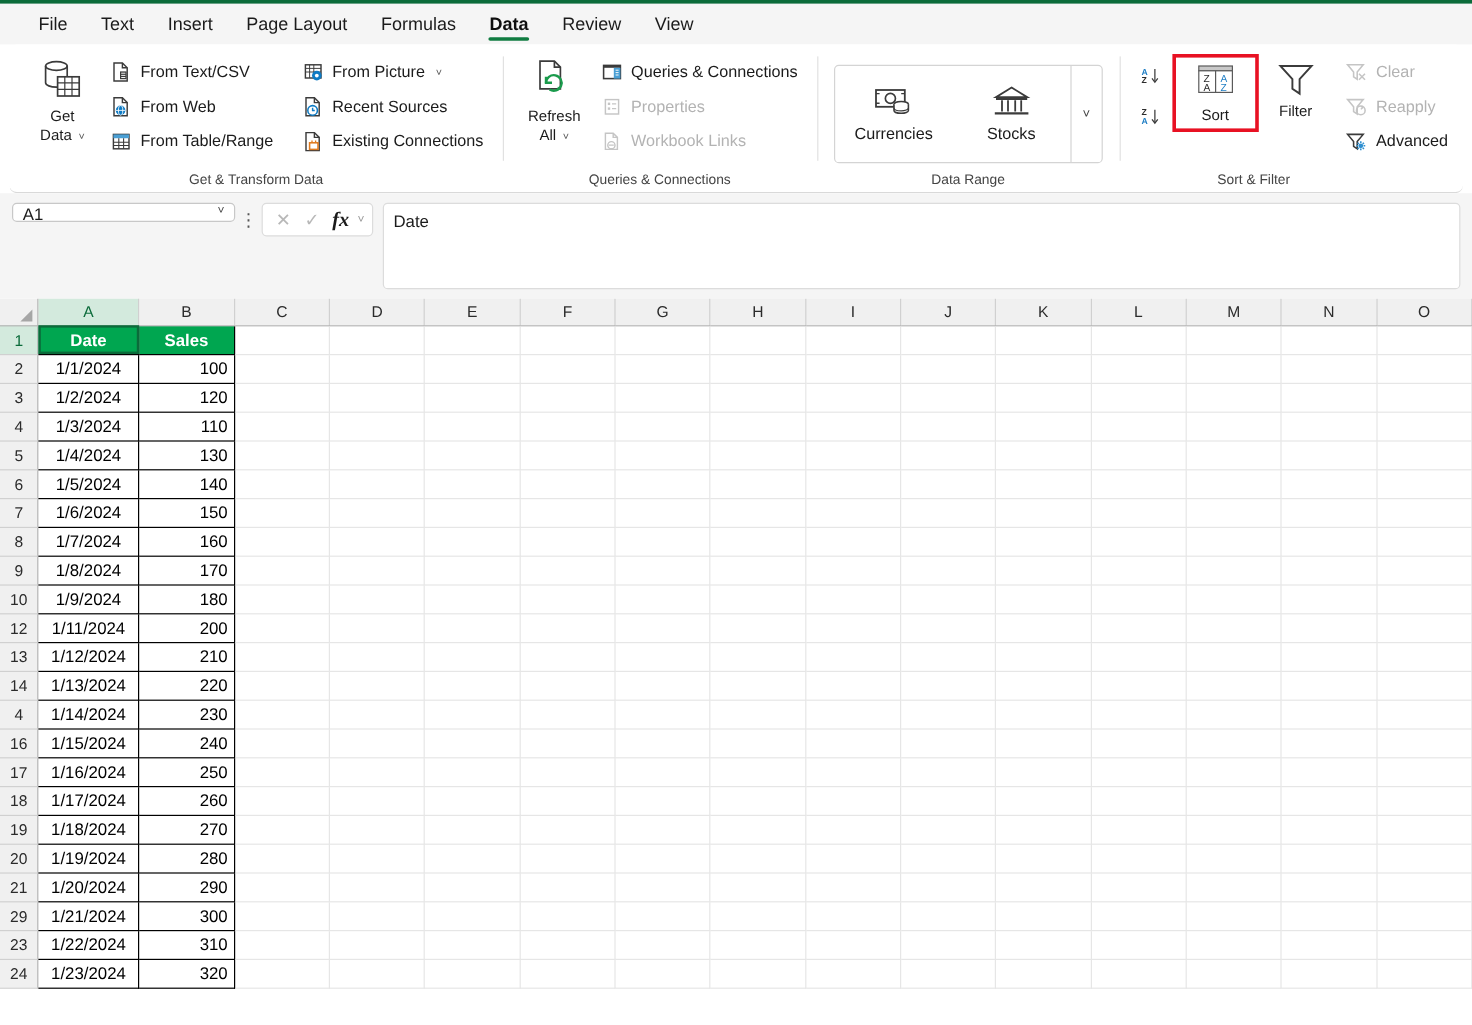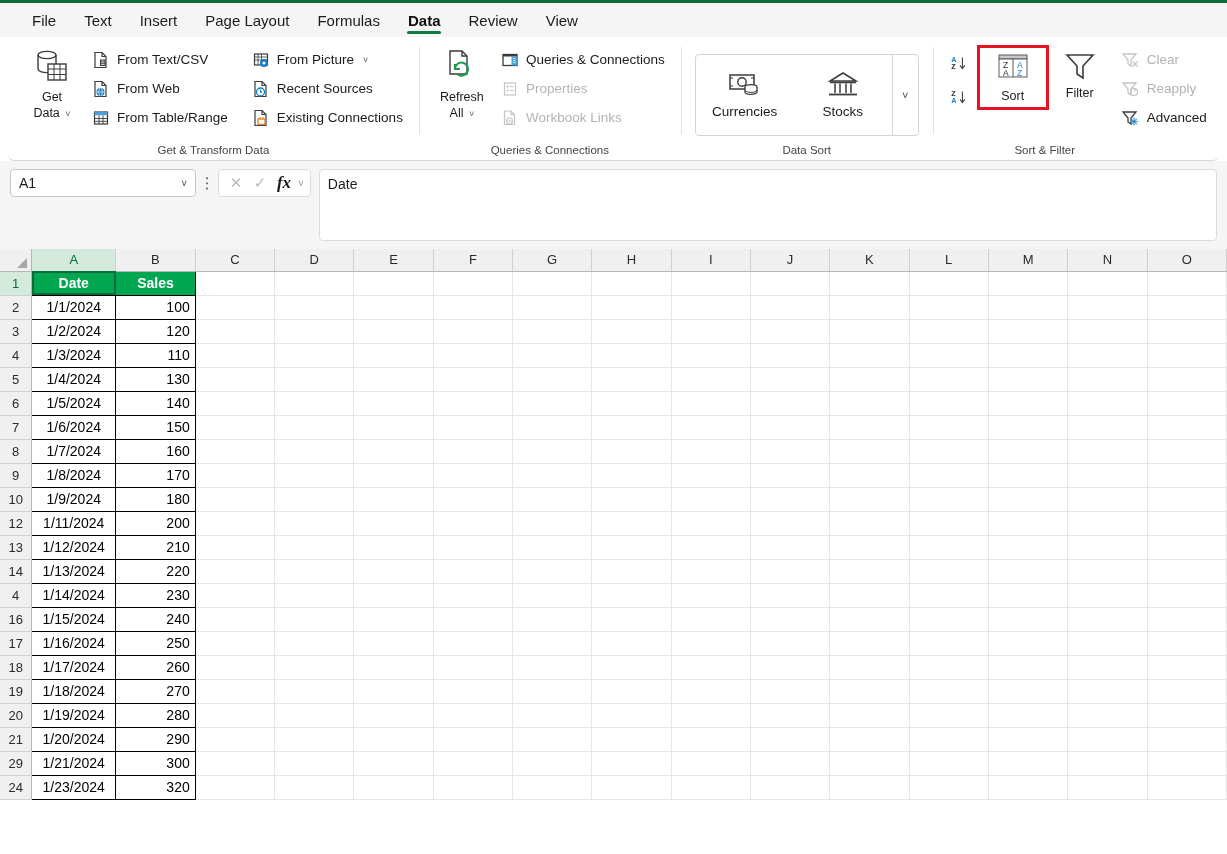"Data Sort" div.glabel { text: Sort -> Range }
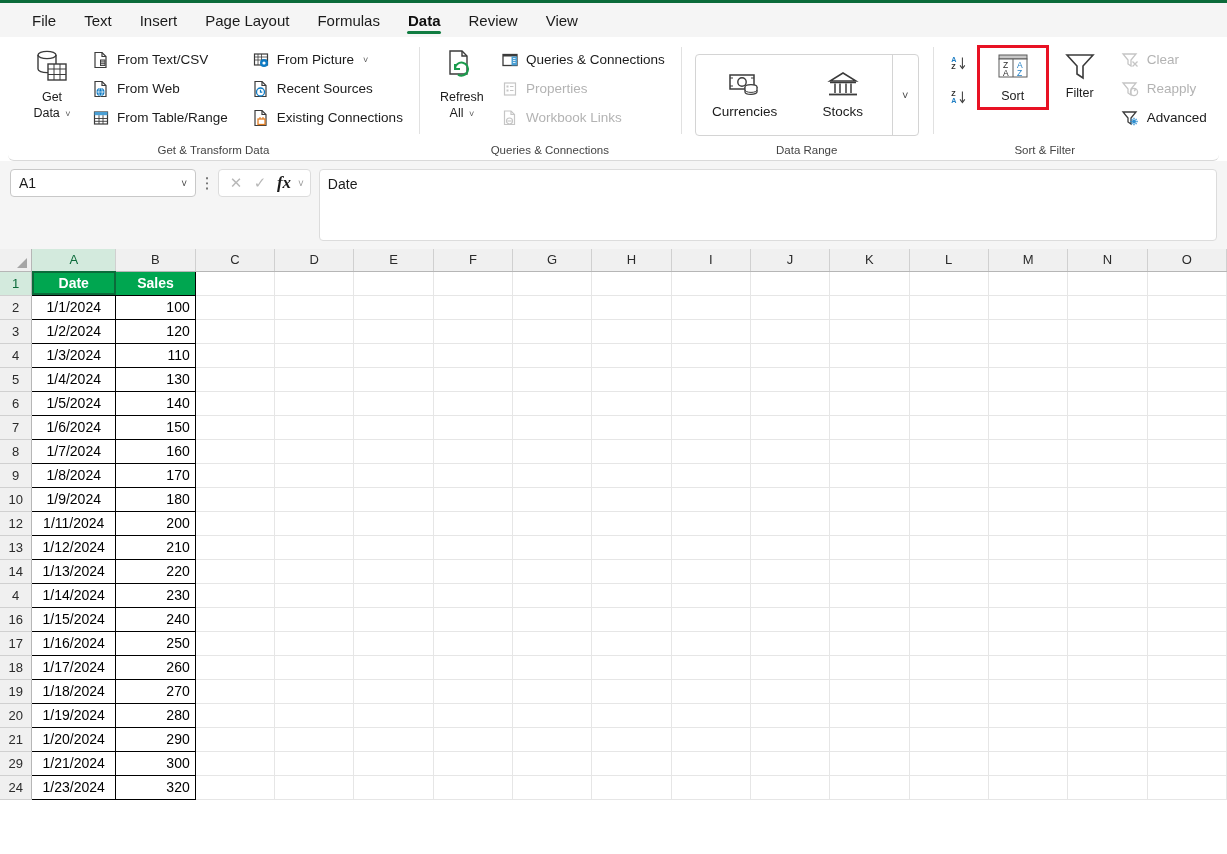"A1" .namebox { align-items: center -> flex-start; height: 28px -> 16px }
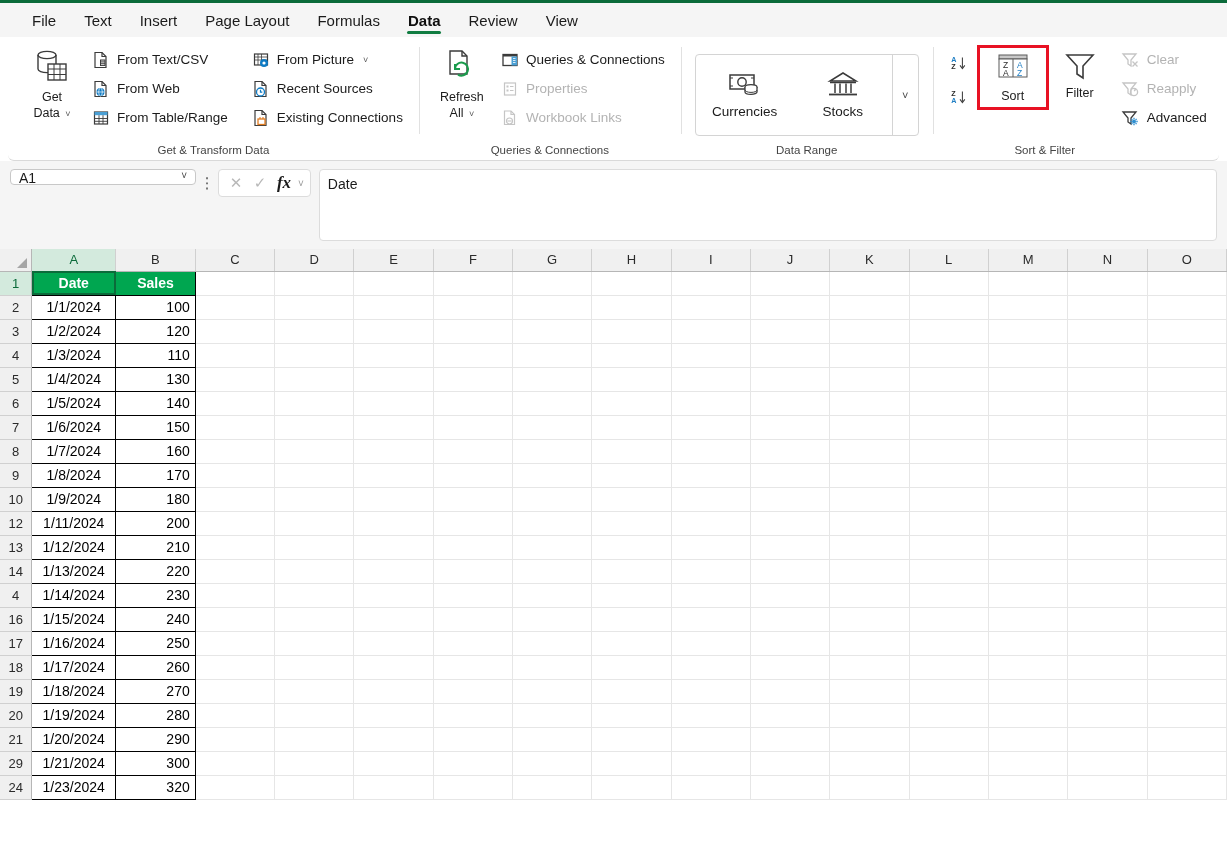"23" tr { html: none -> <tr> <td>23</td> <td>1/22/2024</td> <td>310</td> <td></td> <td></td> <td></td> <td></td> <td></td> <td></td> <td></td> <td></td> <td></td> <td></td> <td></td> <td></td> <td></td> </tr> }
